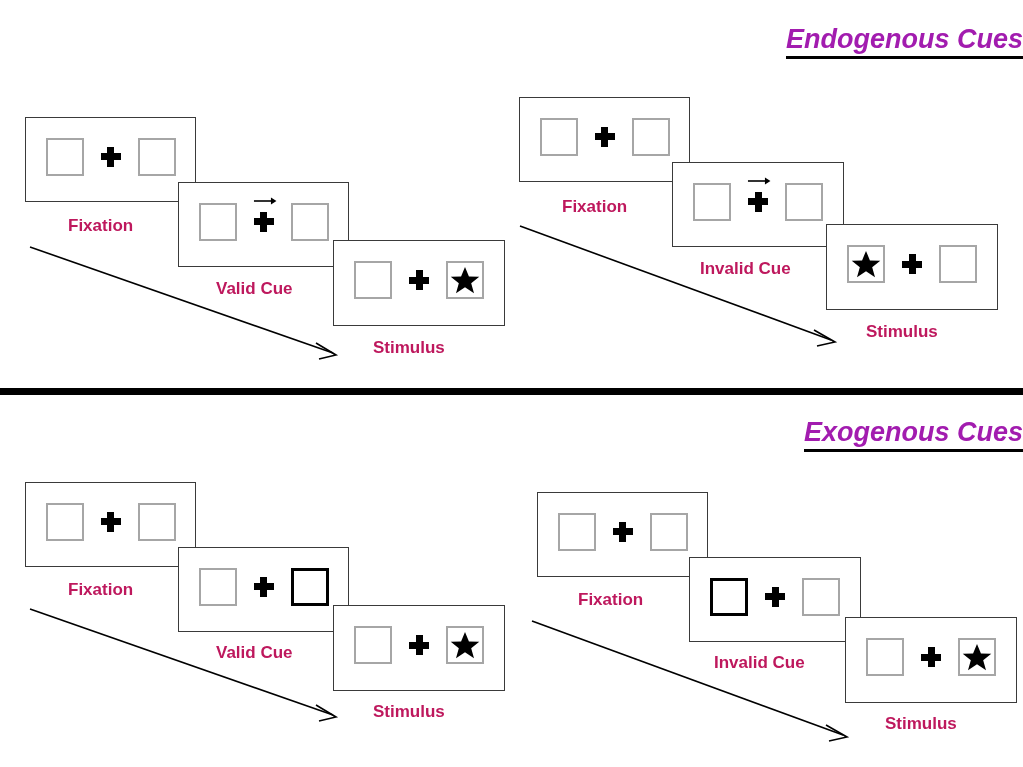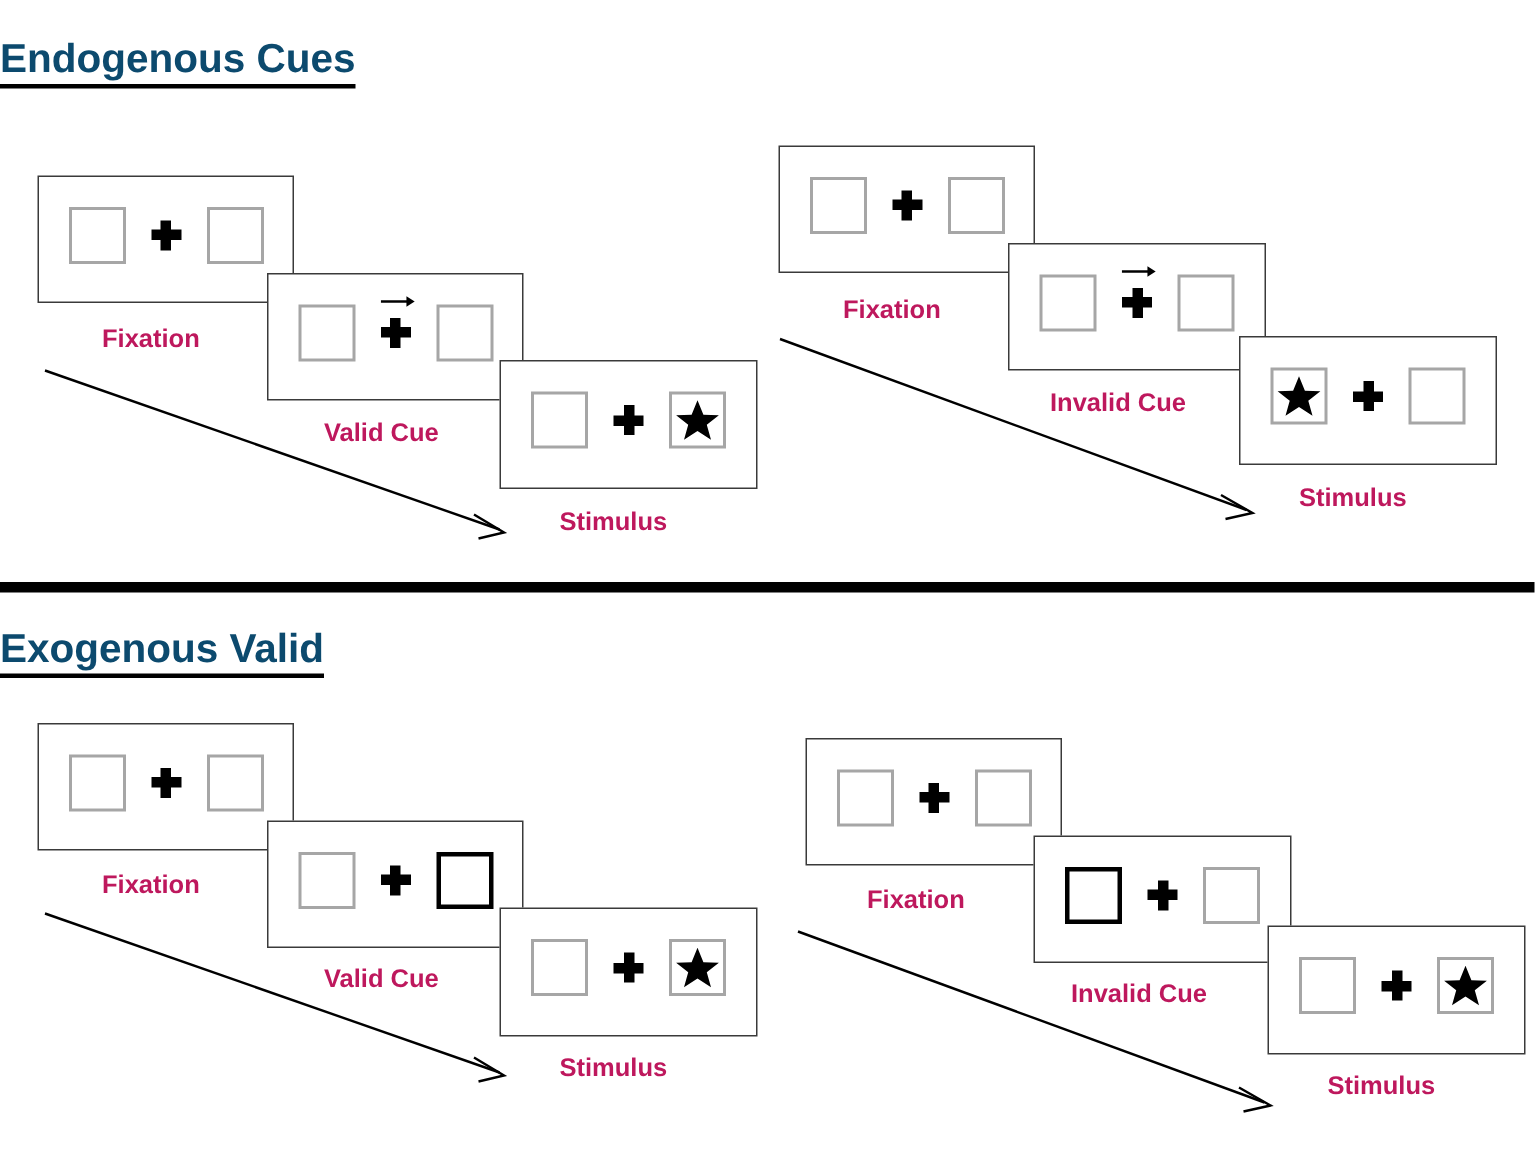"Endogenous Cues" .section-title { color: #0c4a6e -> #a21caf; font-style: none -> italic; text-align: left -> right }
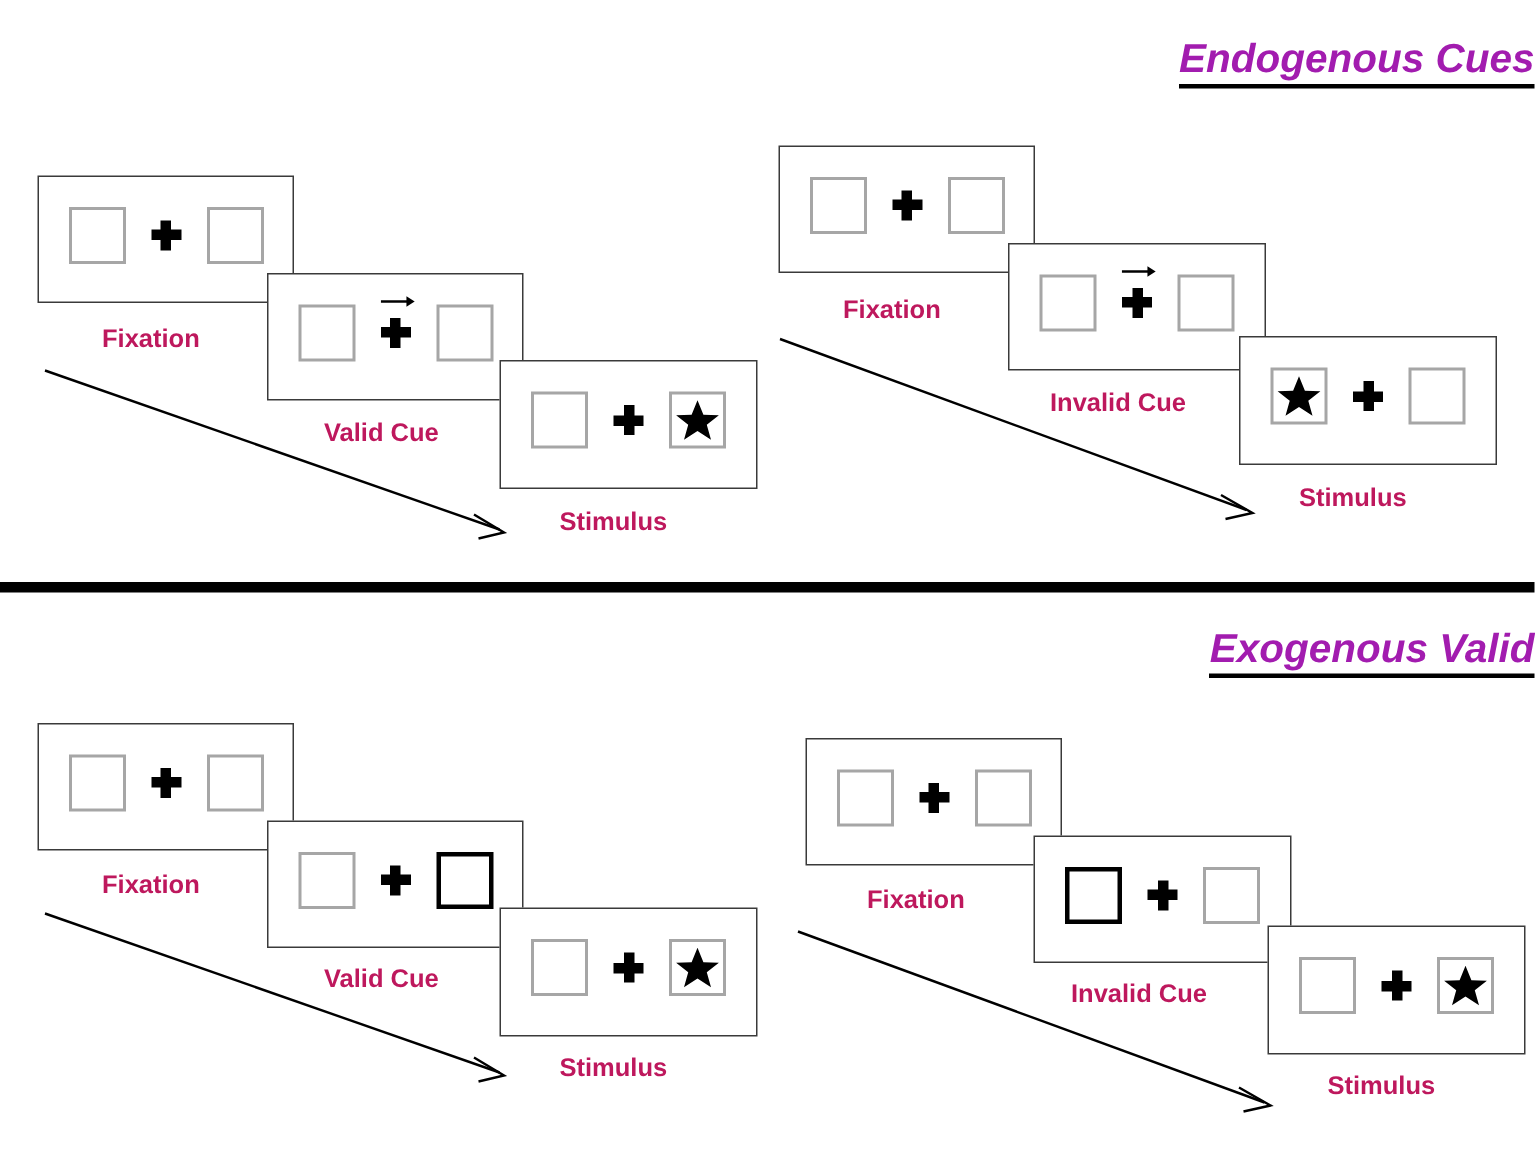"Exogenous Valid" span { text: Valid -> Cues }
